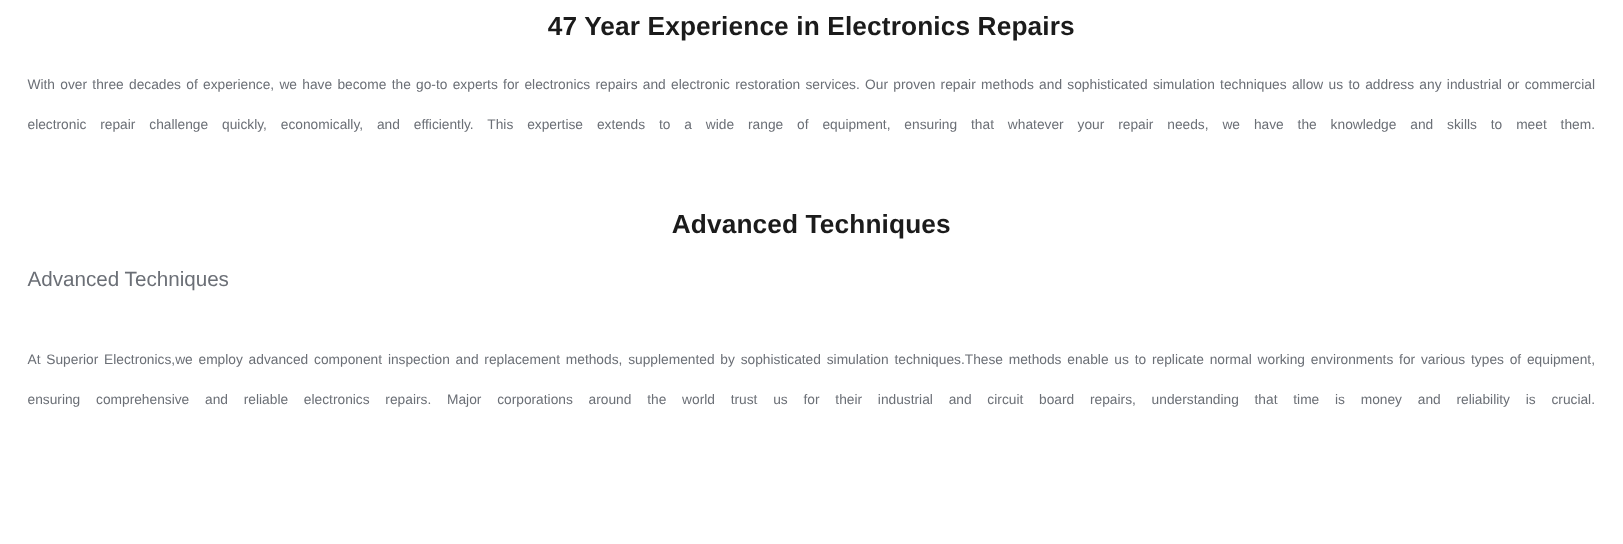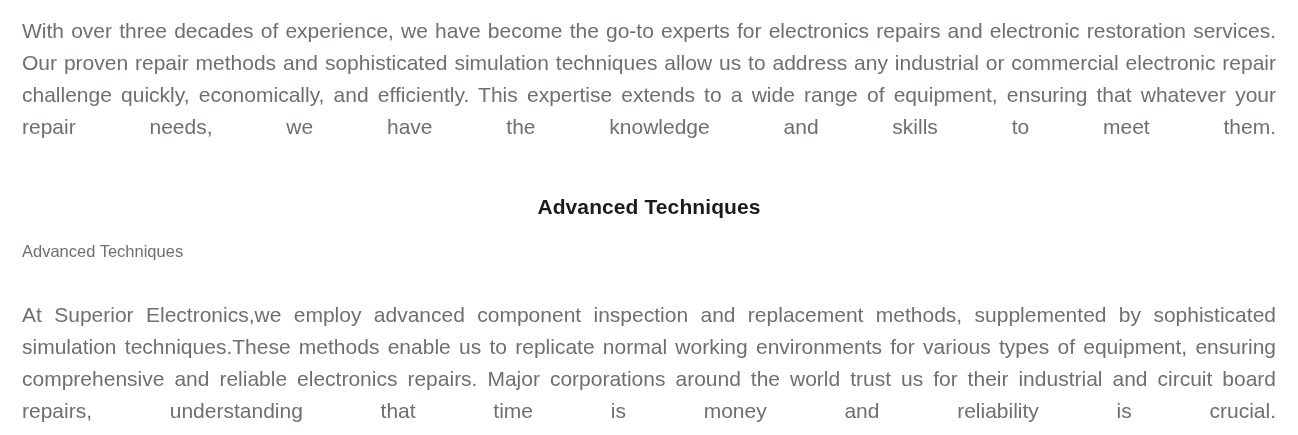"47 Year Experience in Electronics" h1.section-heading { html: none -> <h1>47 Year Experience in Electronics Repairs</h1> }
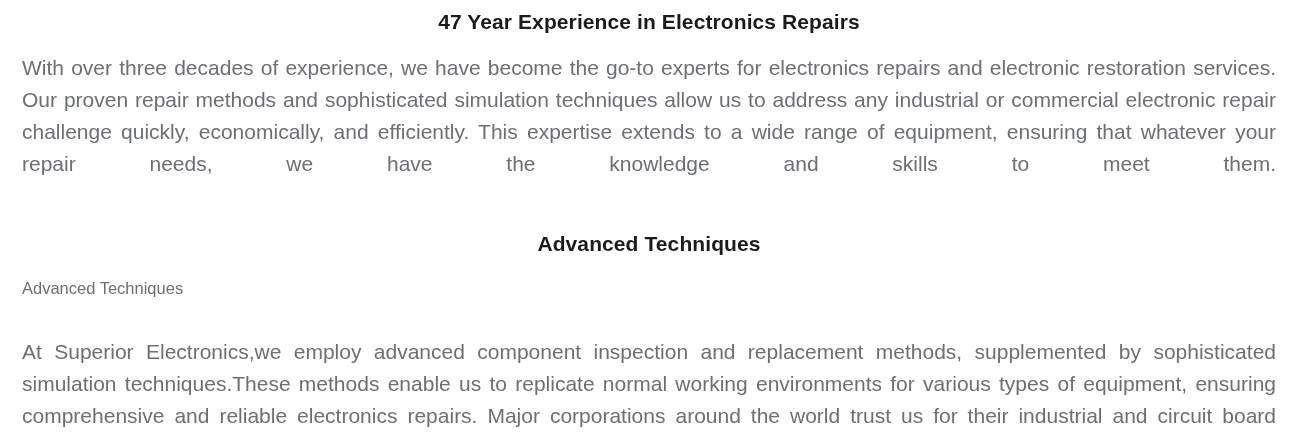"With over three decades of" .body-paragraph { font-size: 21px -> 11px }
